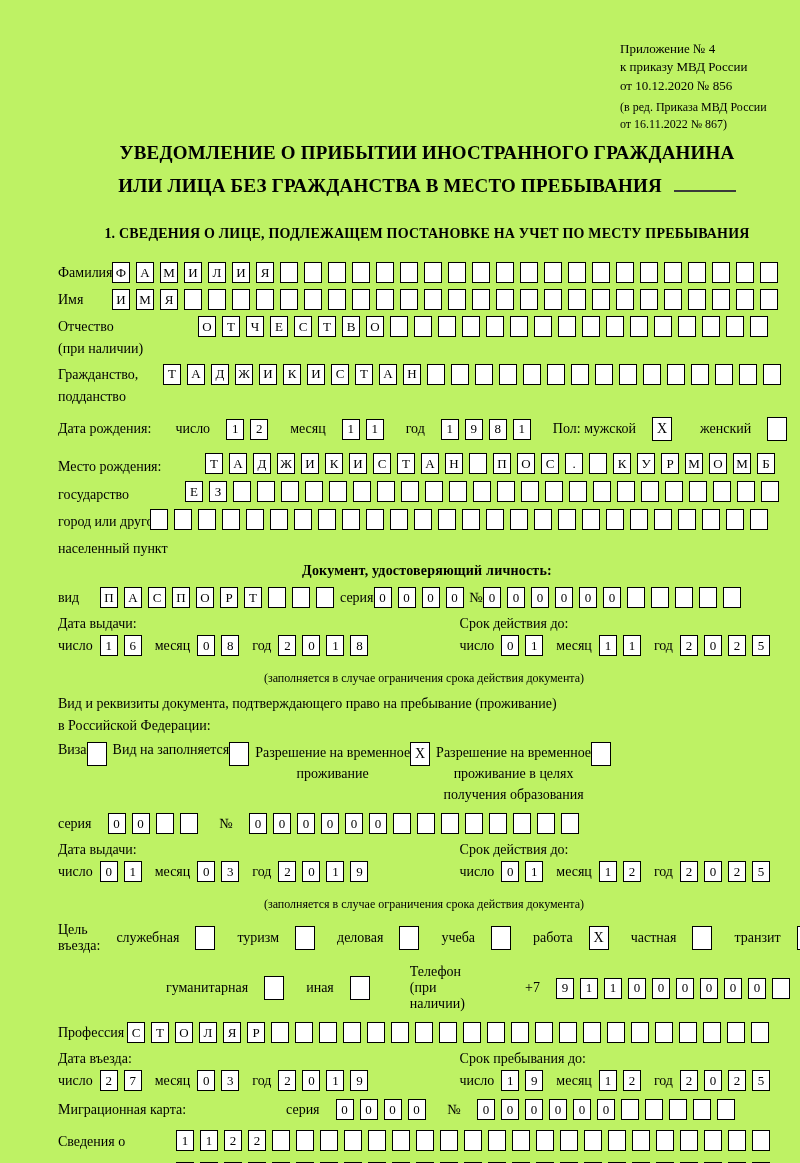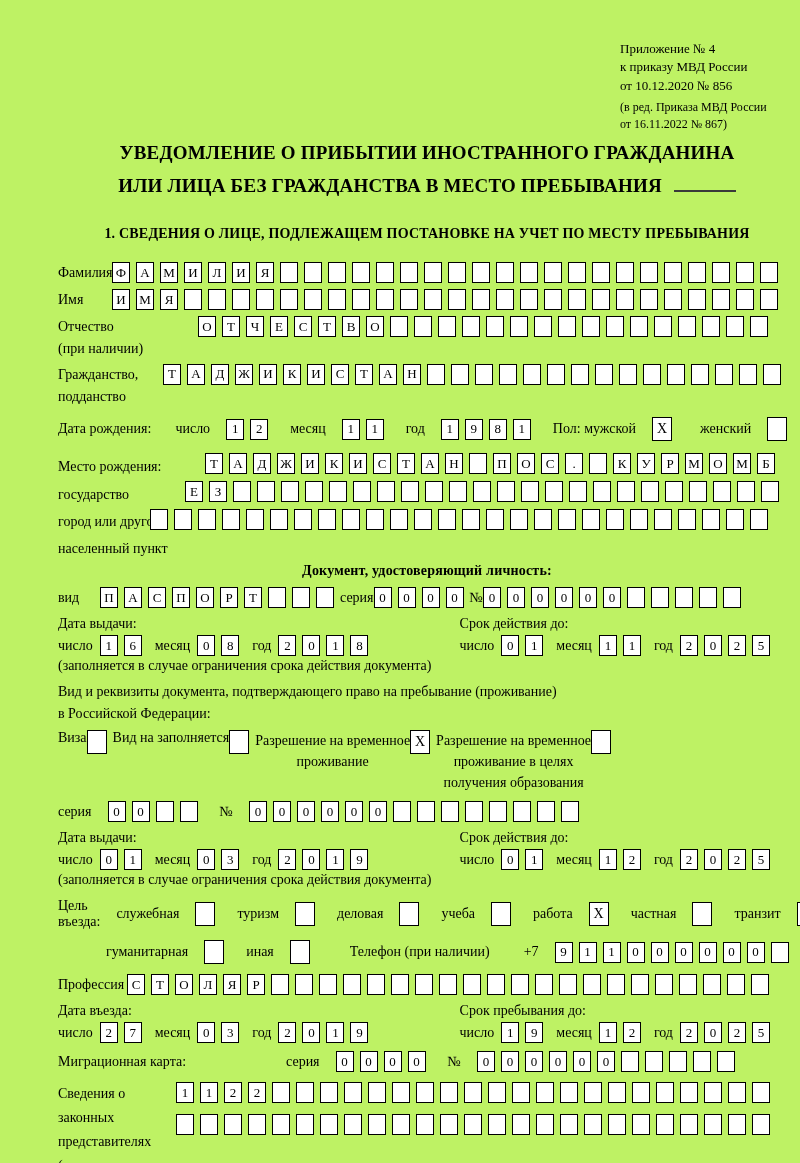"(заполняется в случае ограничения срока" .fnote { font-size: 14px -> 12px; margin-top: 2px -> 15px; text-align: left -> center }
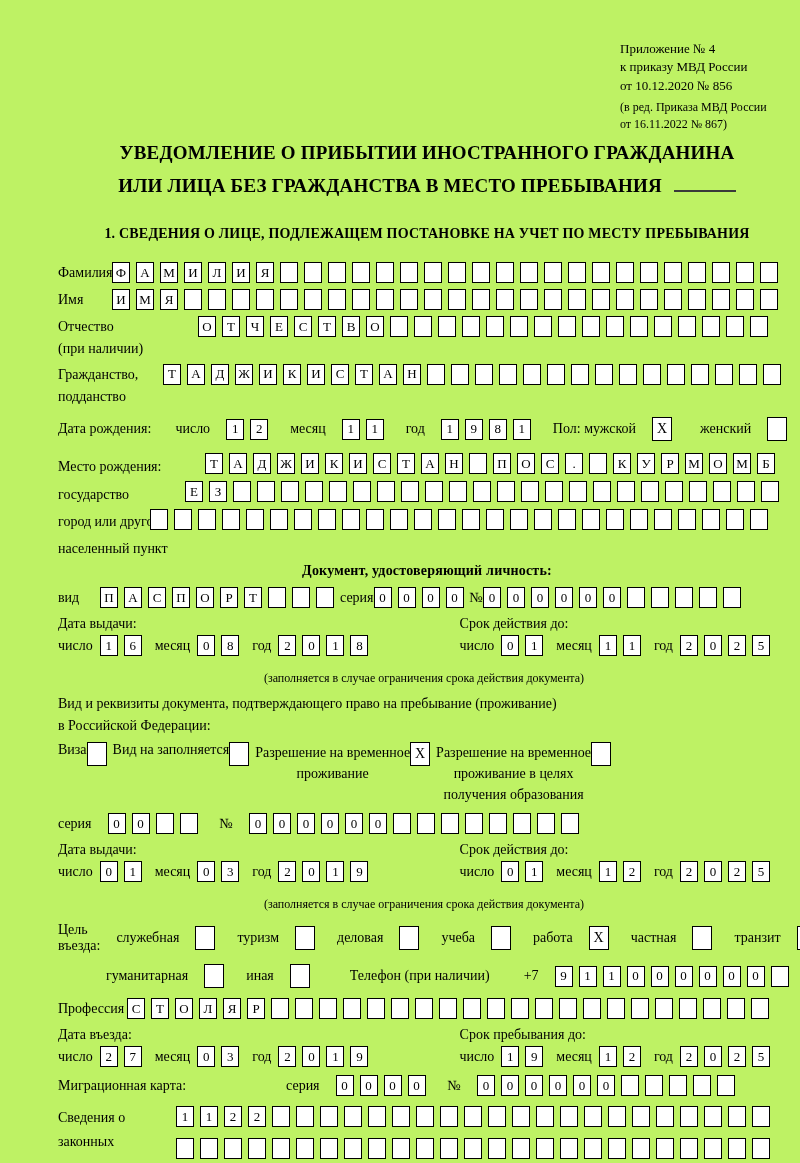"гуманитарная" .ind96 { margin-left: 48px -> 108px }
